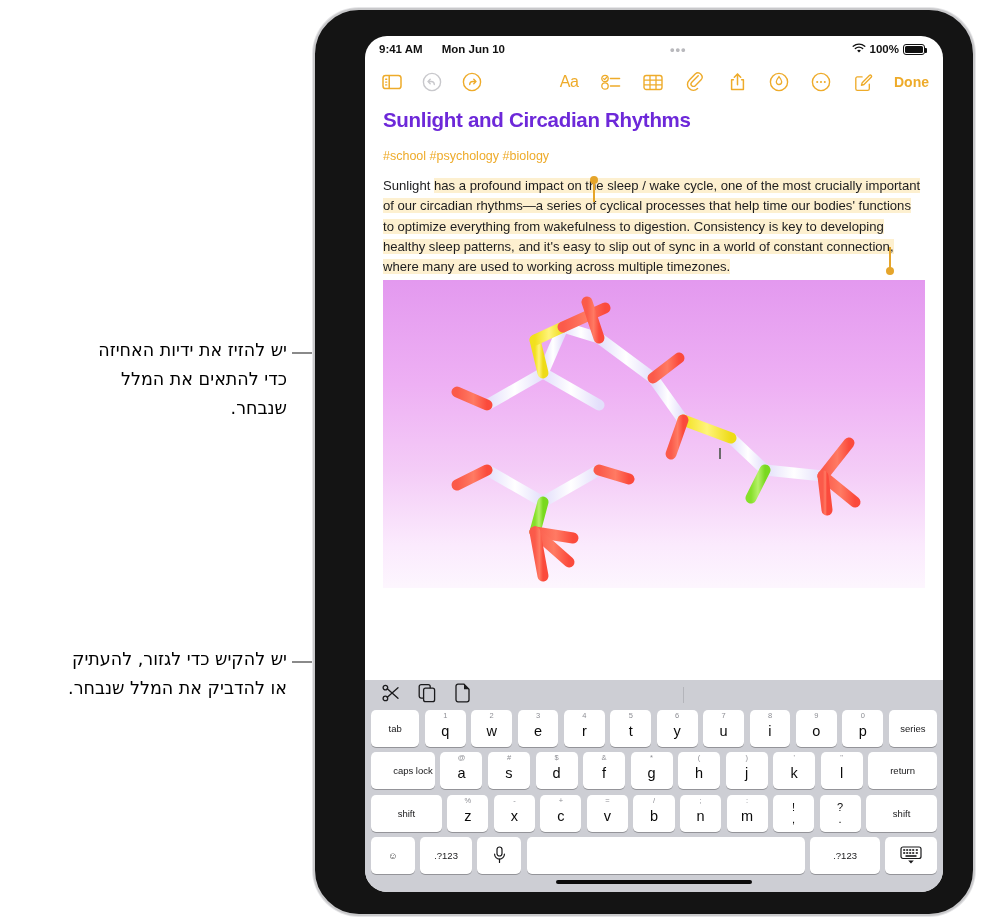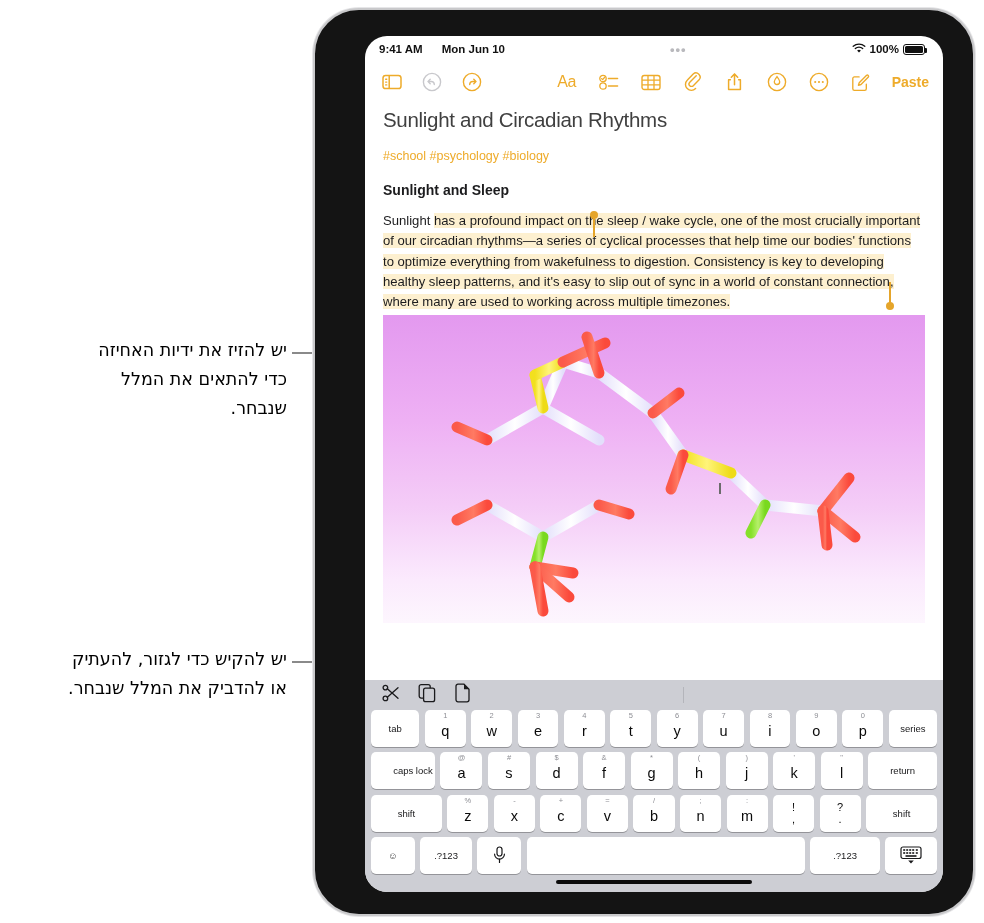"Paste" span { text: Paste -> Done }
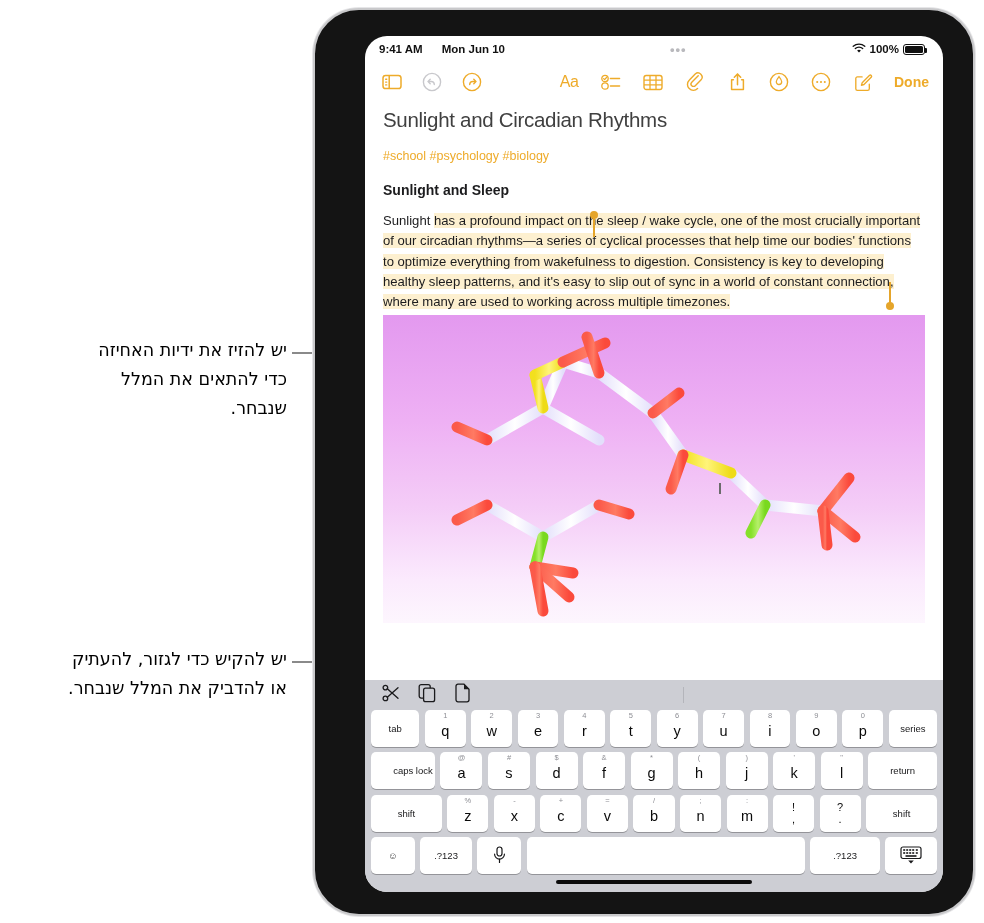"Sunlight and Circadian Rhythms" #note-title { color: #404040 -> #6d28d9; font-weight: normal -> bold }
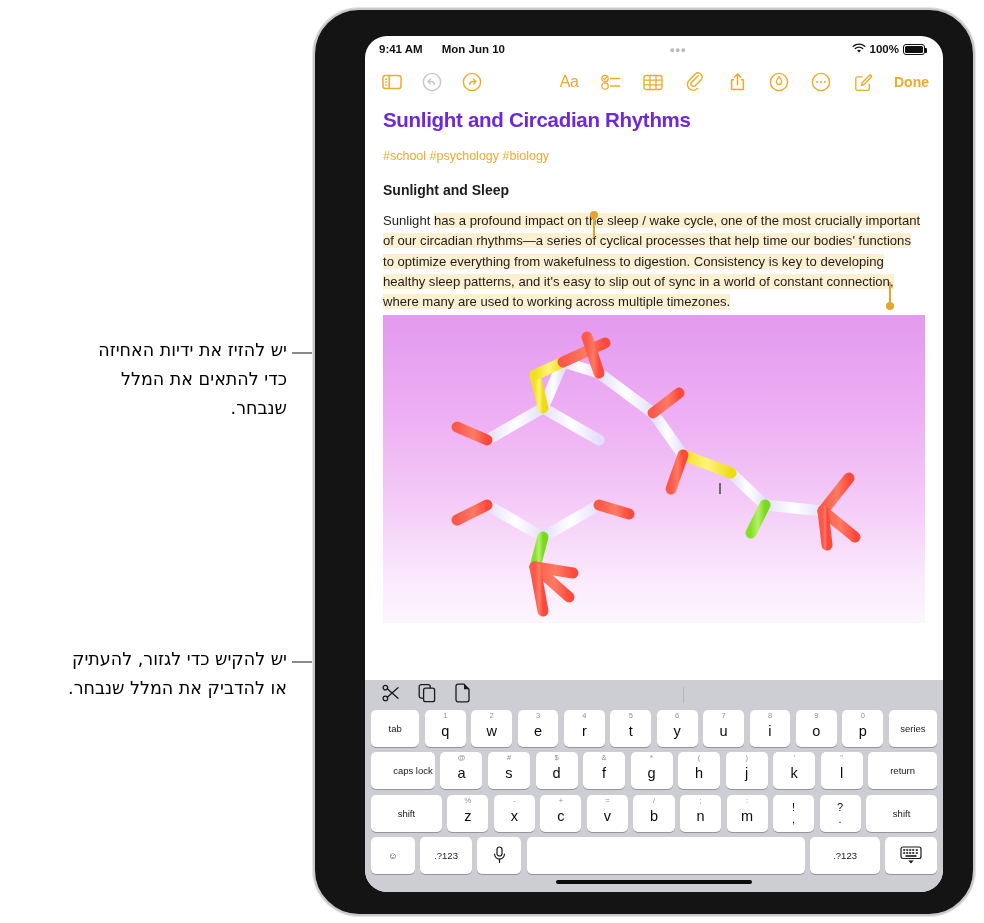"Sunlight and Sleep" div { html: <div>Sunlight and Sleep</div> -> none }
